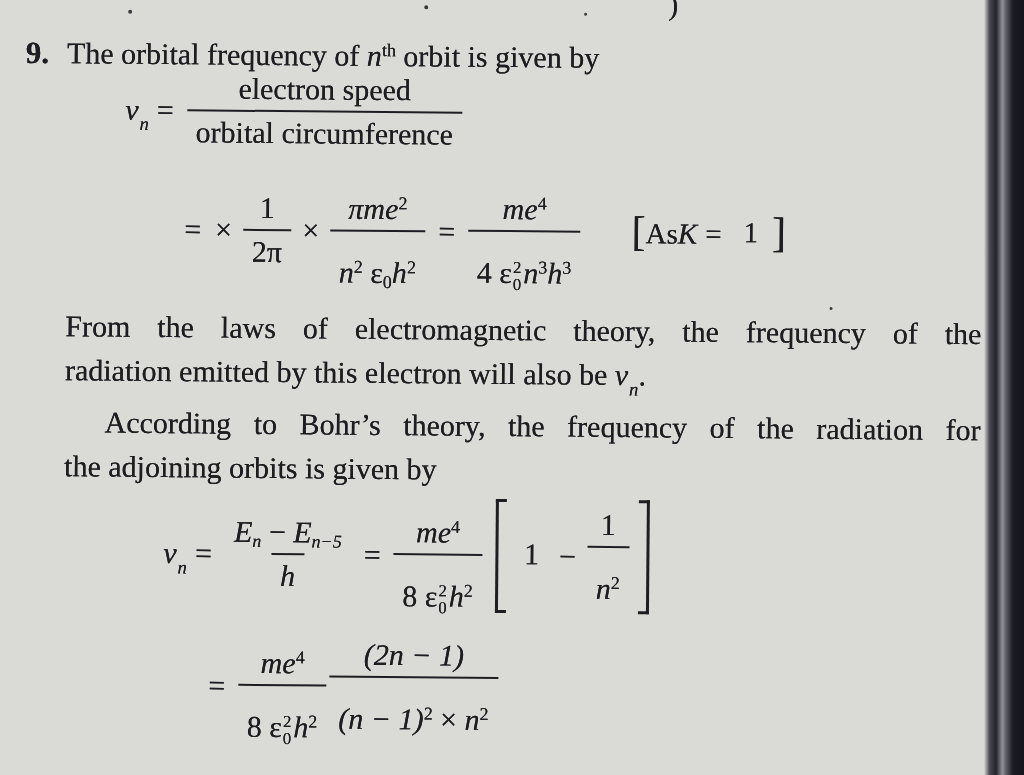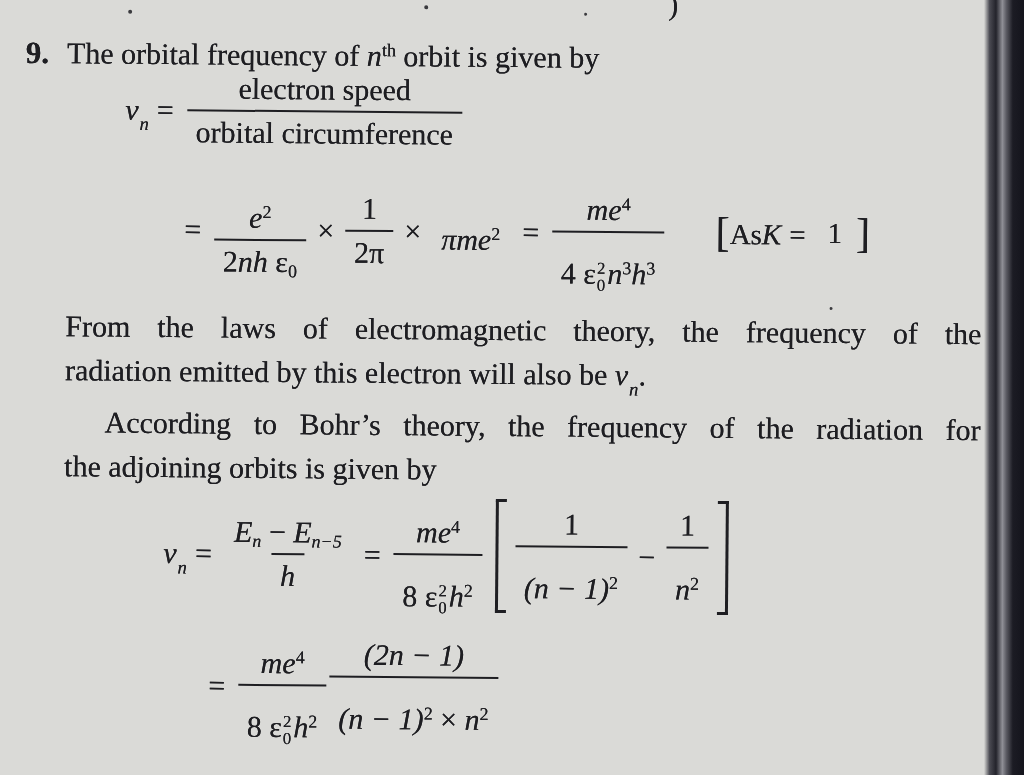"e2" span.frac { html: <span> <span><span>e</span><span>2</span></span> <span><span>2</span><span>nh </span><span>ε</span><span>0</span></span> </span> -> none }
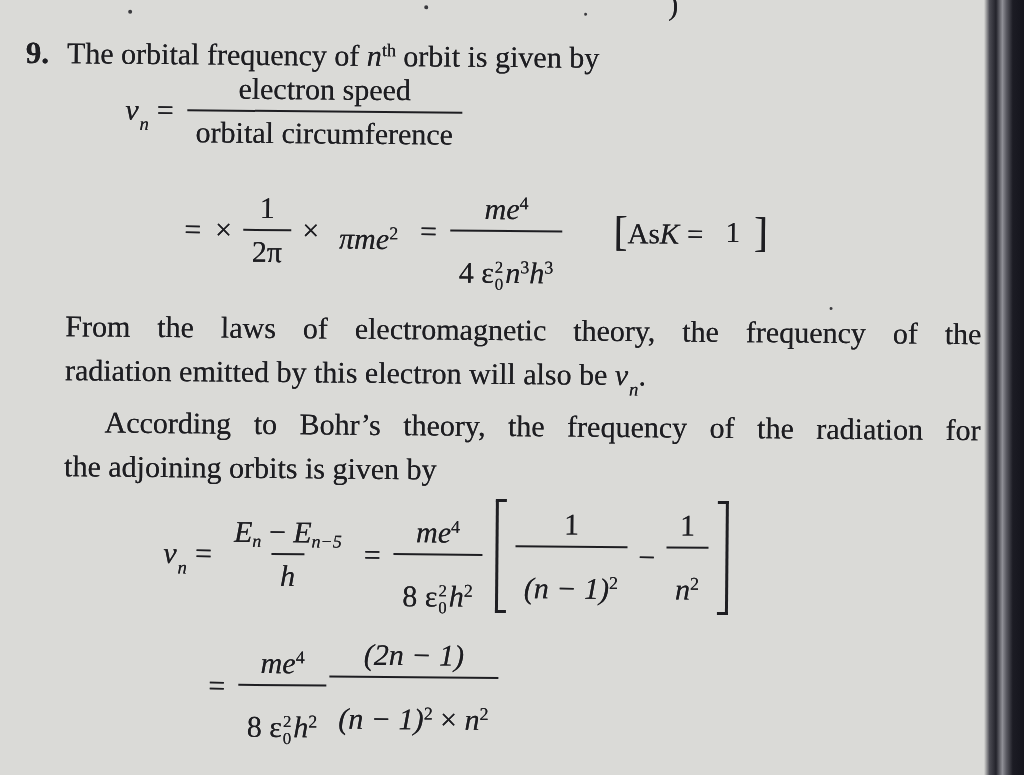"n2 ε0h2" span.fr-den { html: none -> <span><span>n</span><span>2</span><span> ε</span><span>0</span><span>h</span><span>2</span></span> }
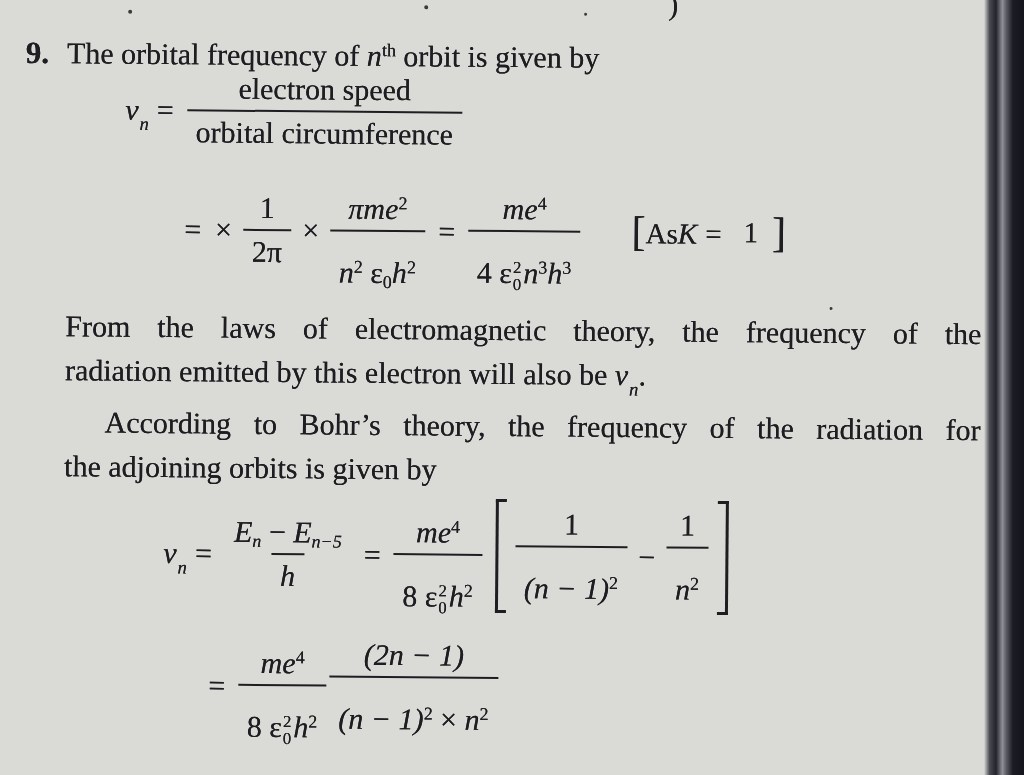"(n − 1)2" span.fr-den { html: <span><span>(n − 1)</span><span>2</span></span> -> none }
